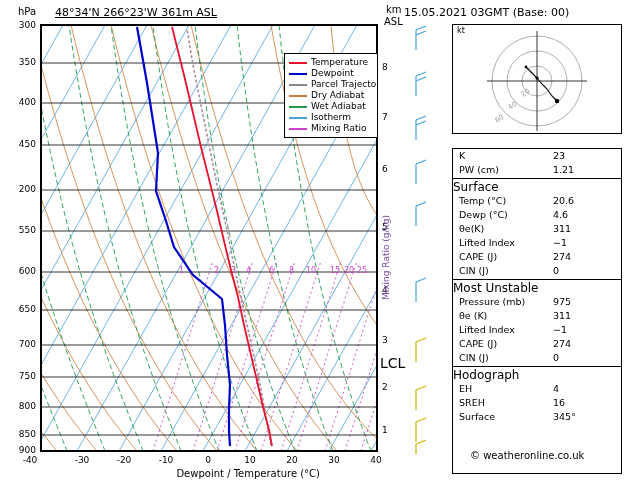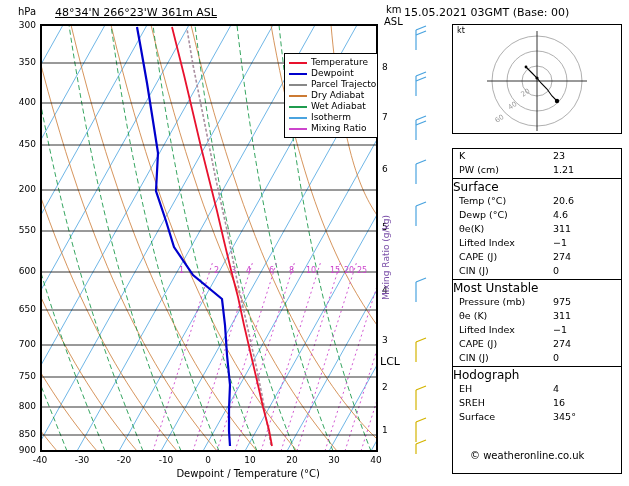"LCL" #lcl-label { font-size: 11px -> 14px }
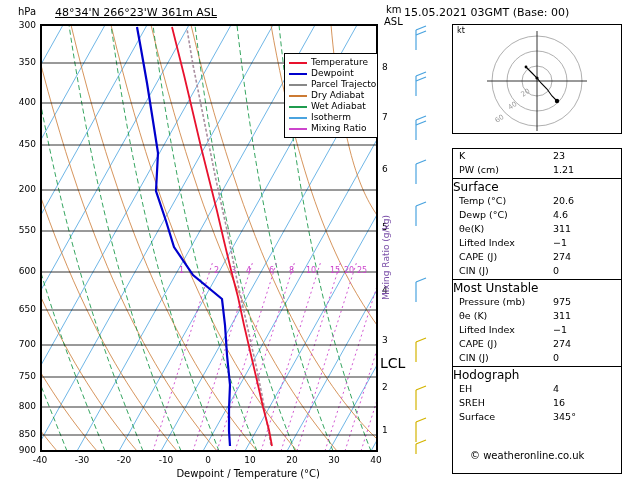"-40" div.abs { left: 25px -> 15px }
